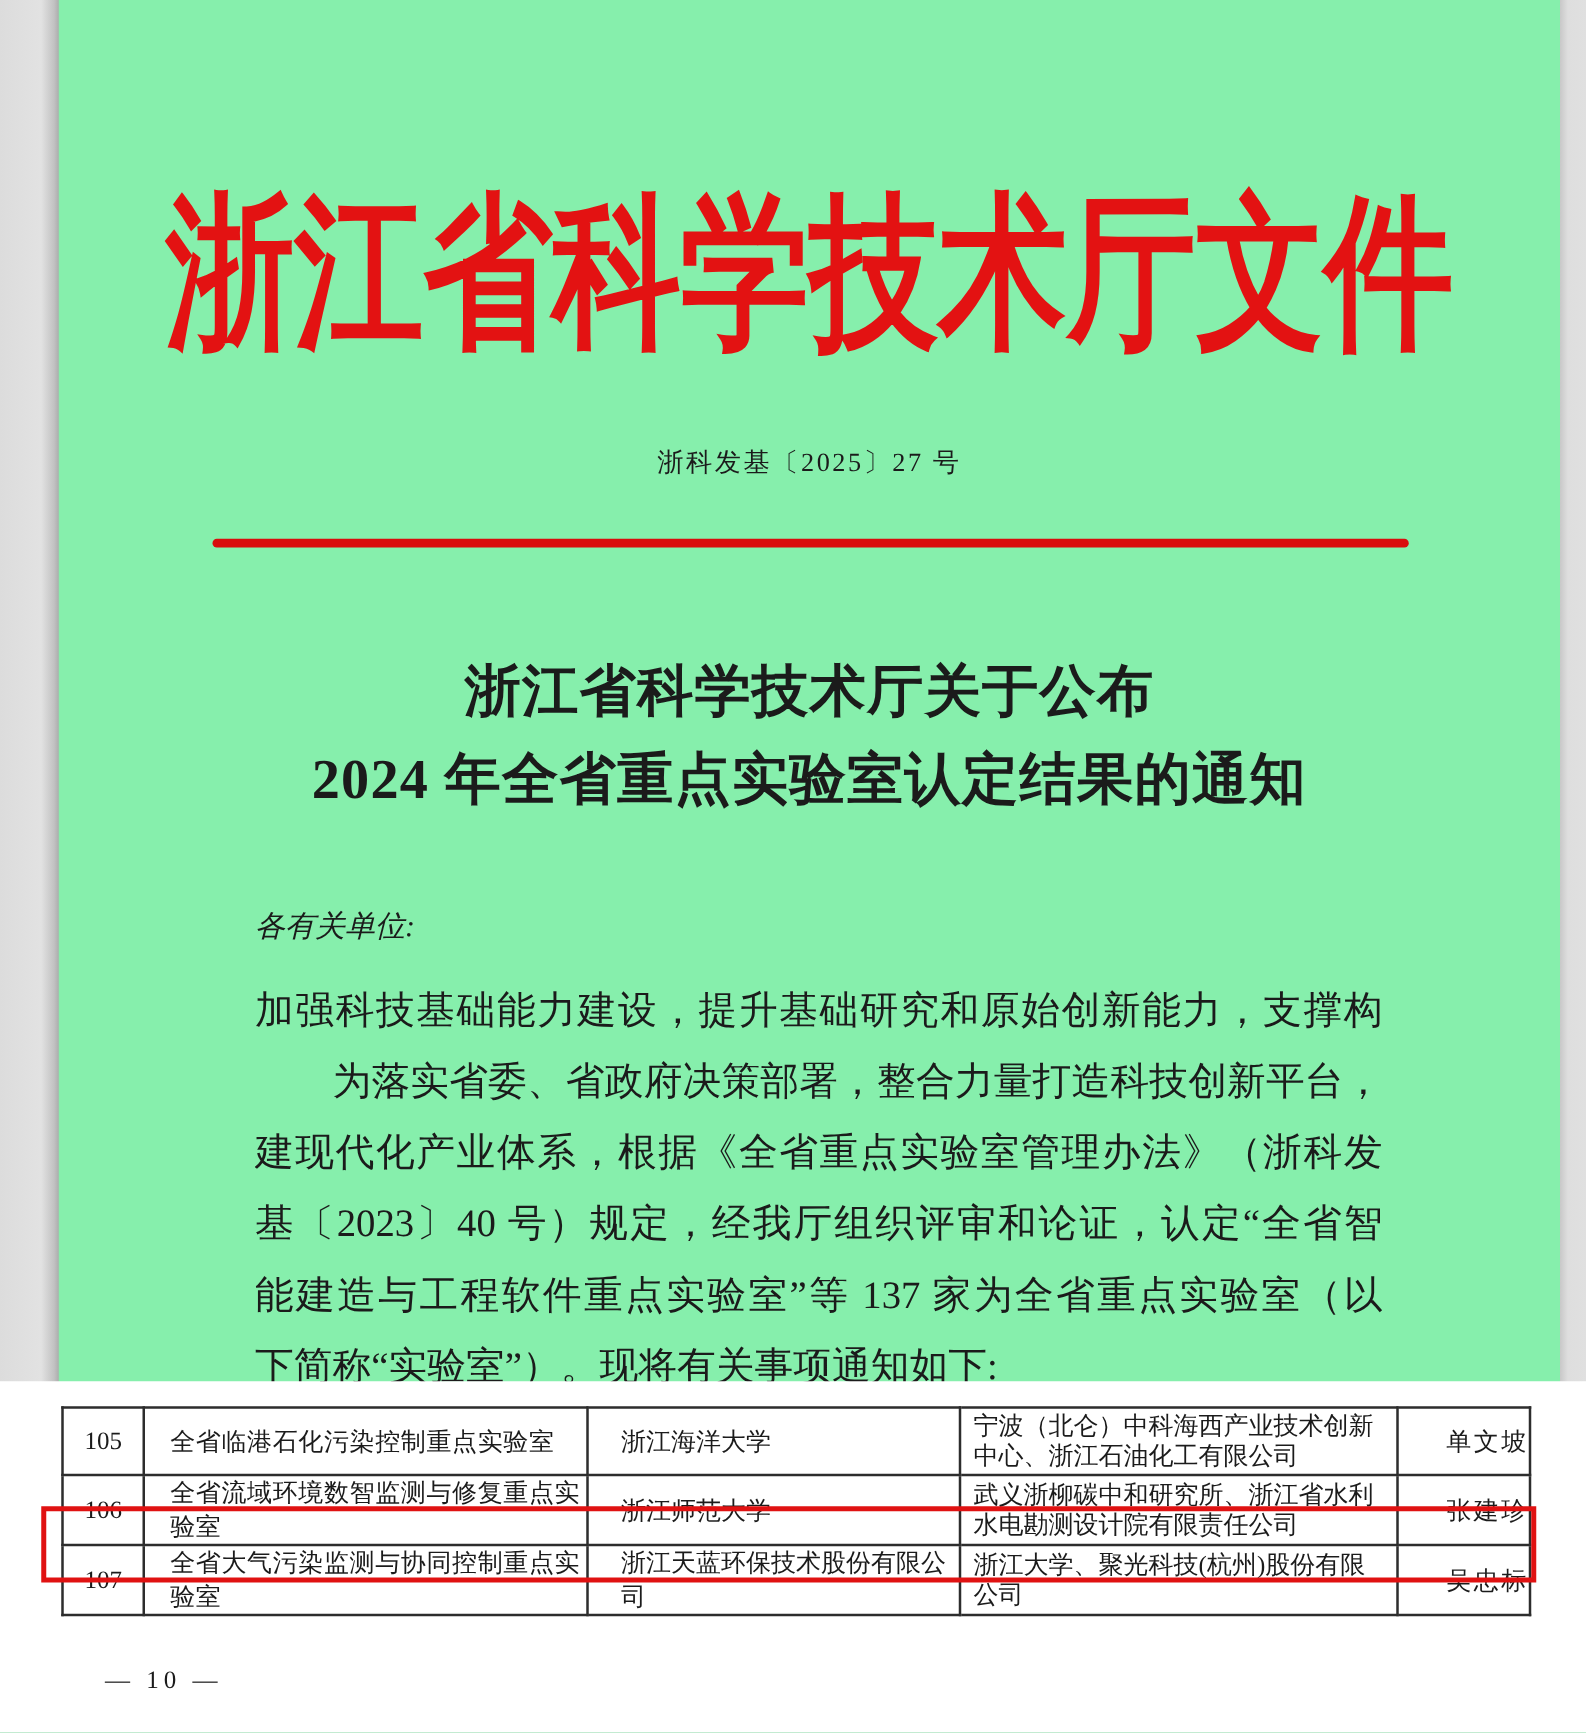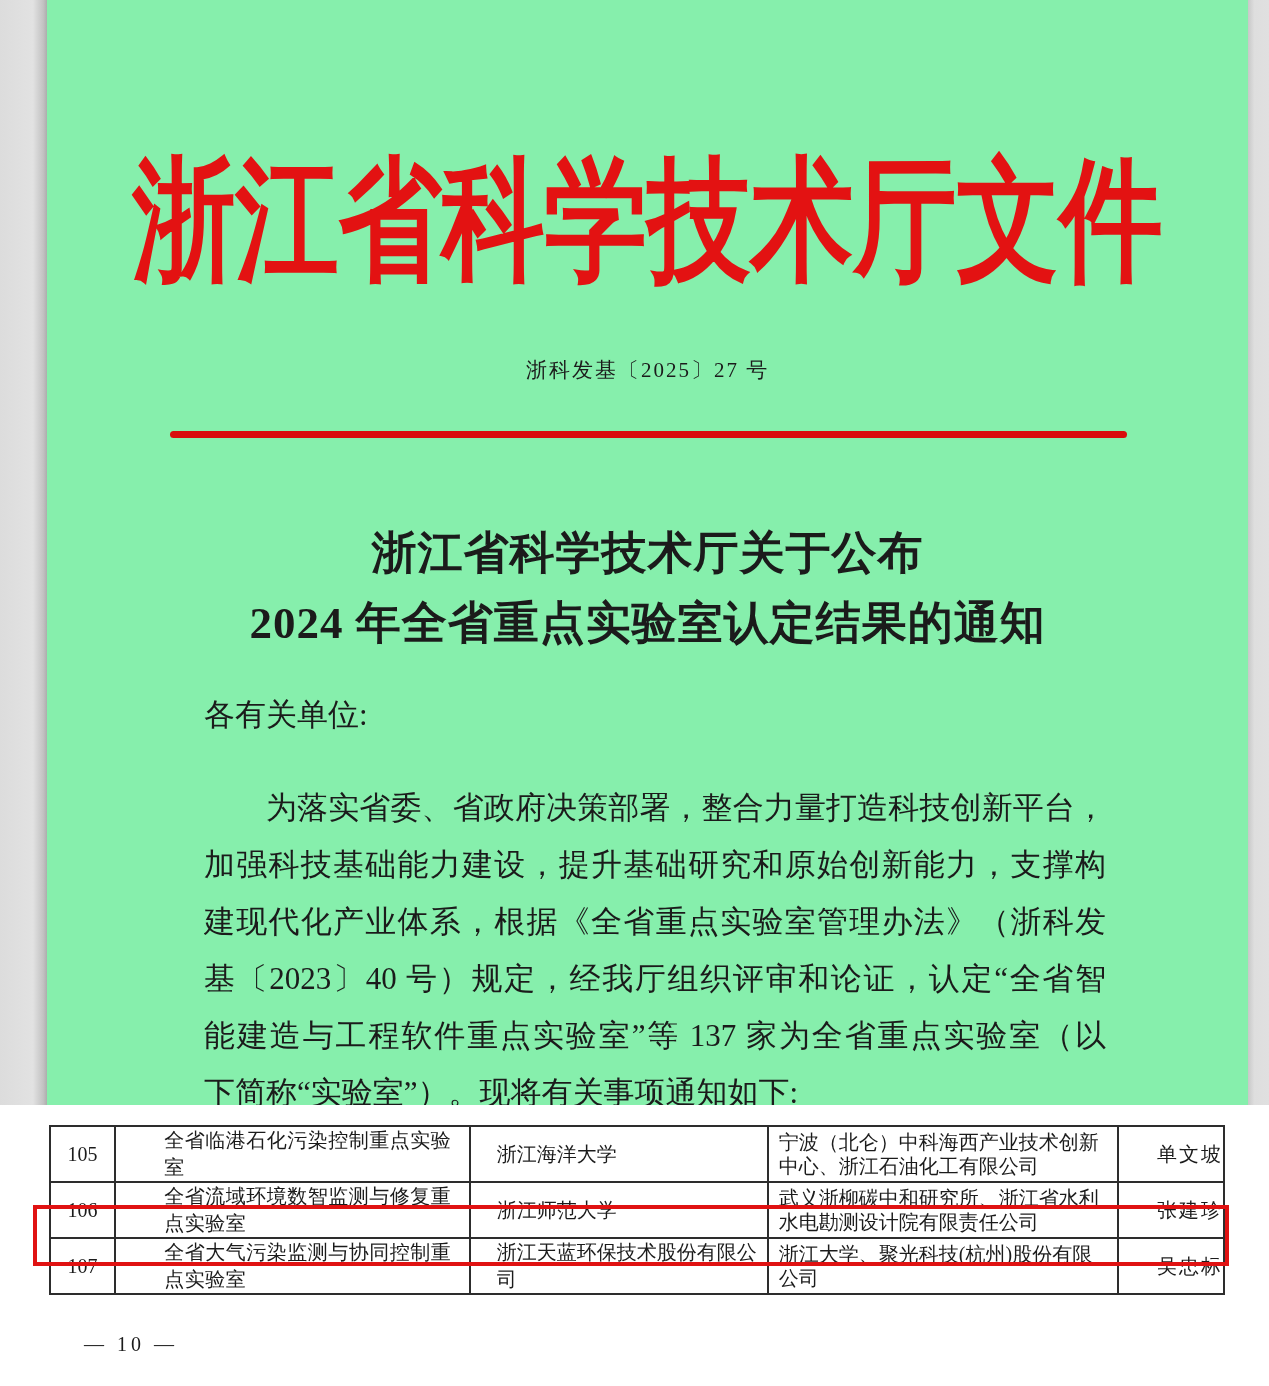"各有关单位:" .salutation { font-size: 31px -> 24px; font-style: none -> italic; top: 695px -> 722px }
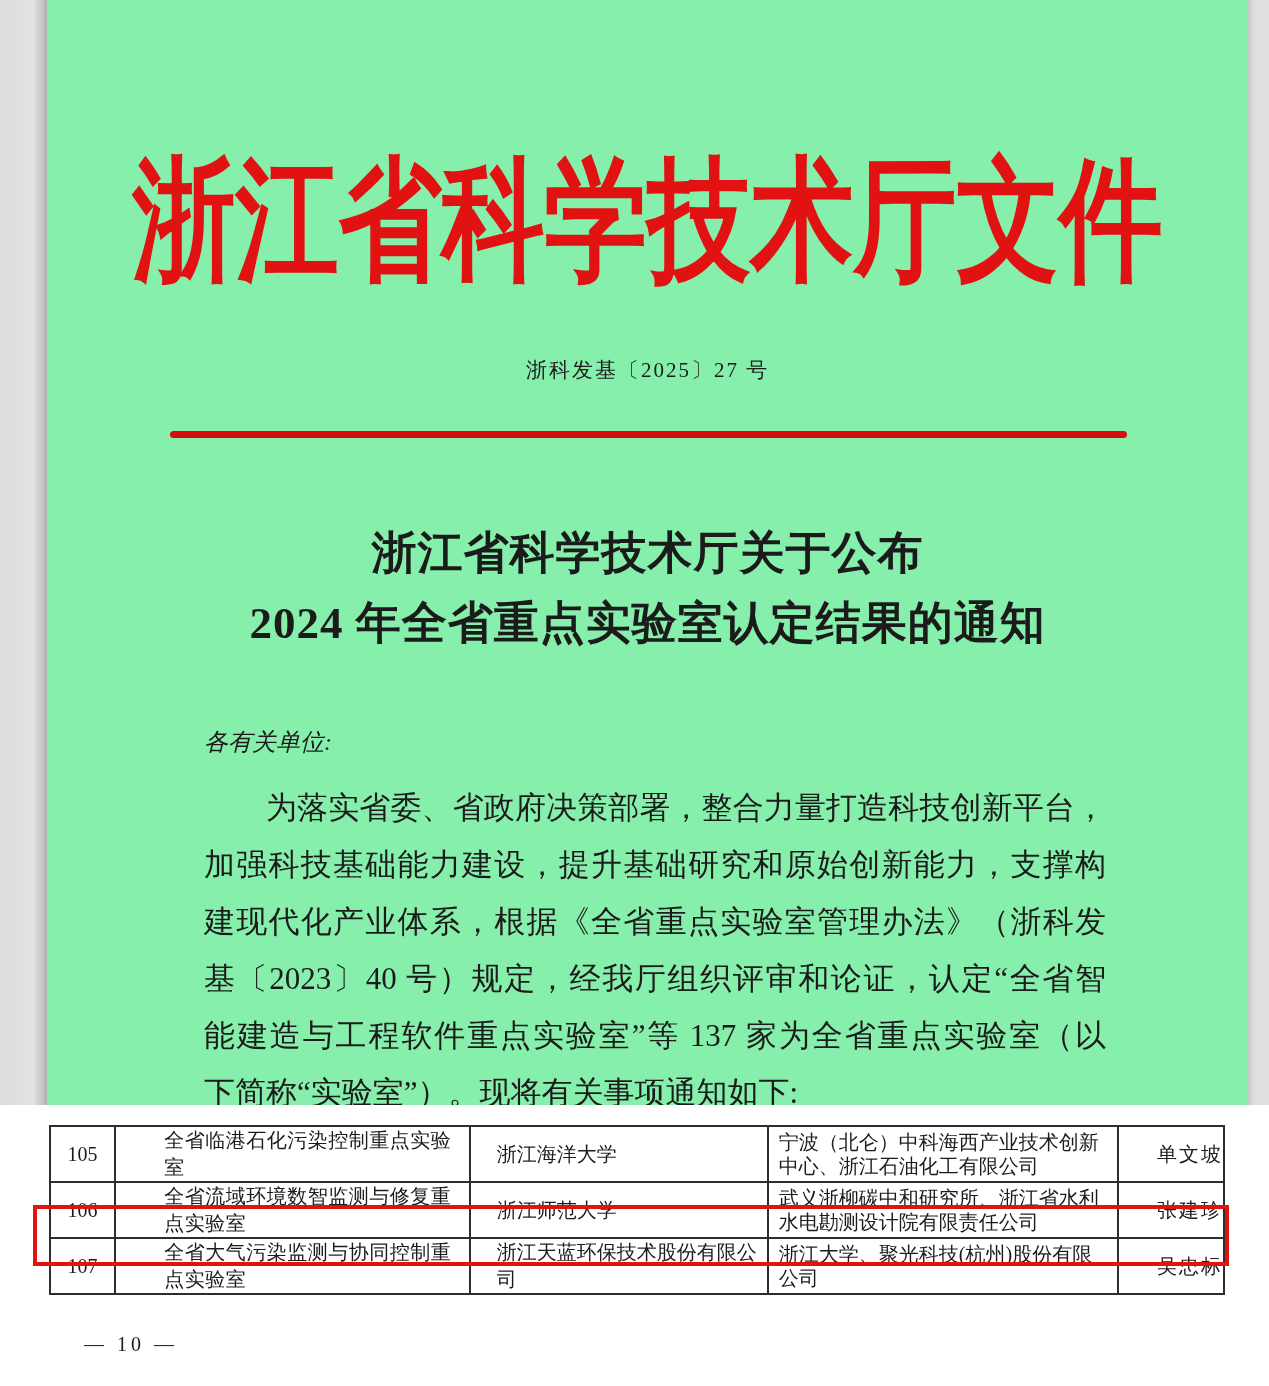"为落实省委、省政府决策部署，整合力量打造科技创新平台，" div.bline { order: before "加强科技基础能力建设，提升基础研究和原始创新能力，支撑构" -> after "加强科技基础能力建设，提升基础研究和原始创新能力，支撑构" }
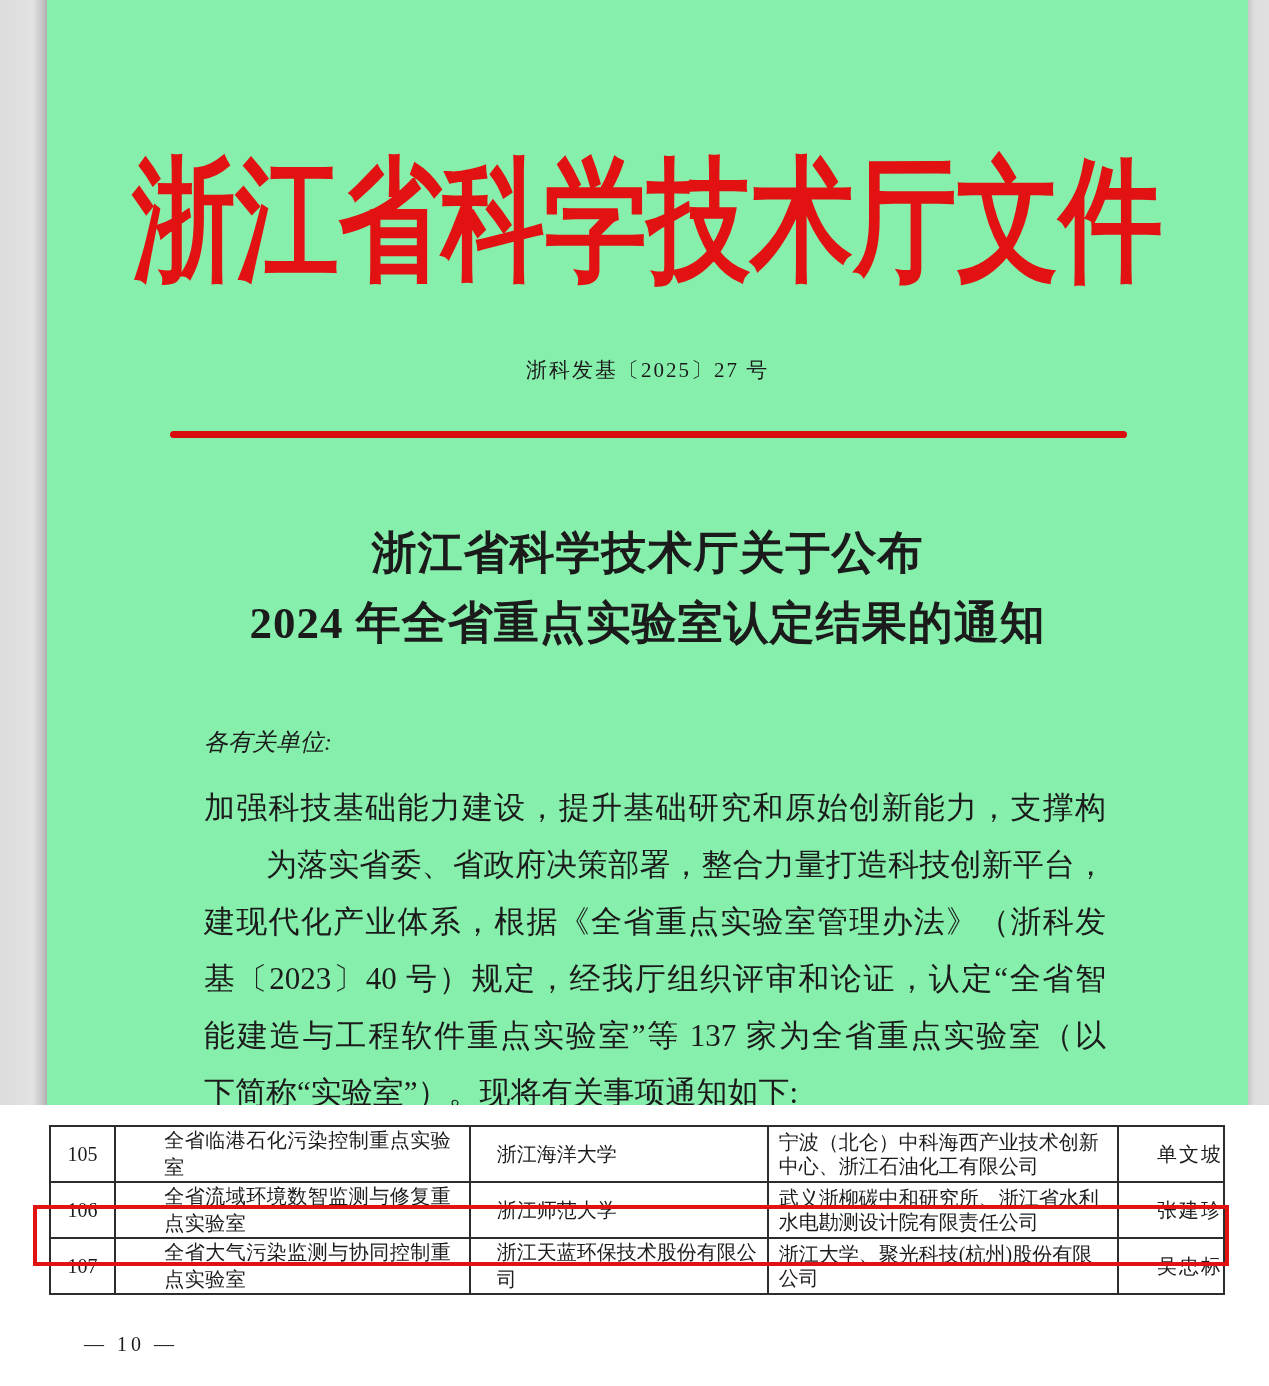"全省临港石化污染控制重点实验室" td.lab-cell { padding-left: 48px -> 20px }
